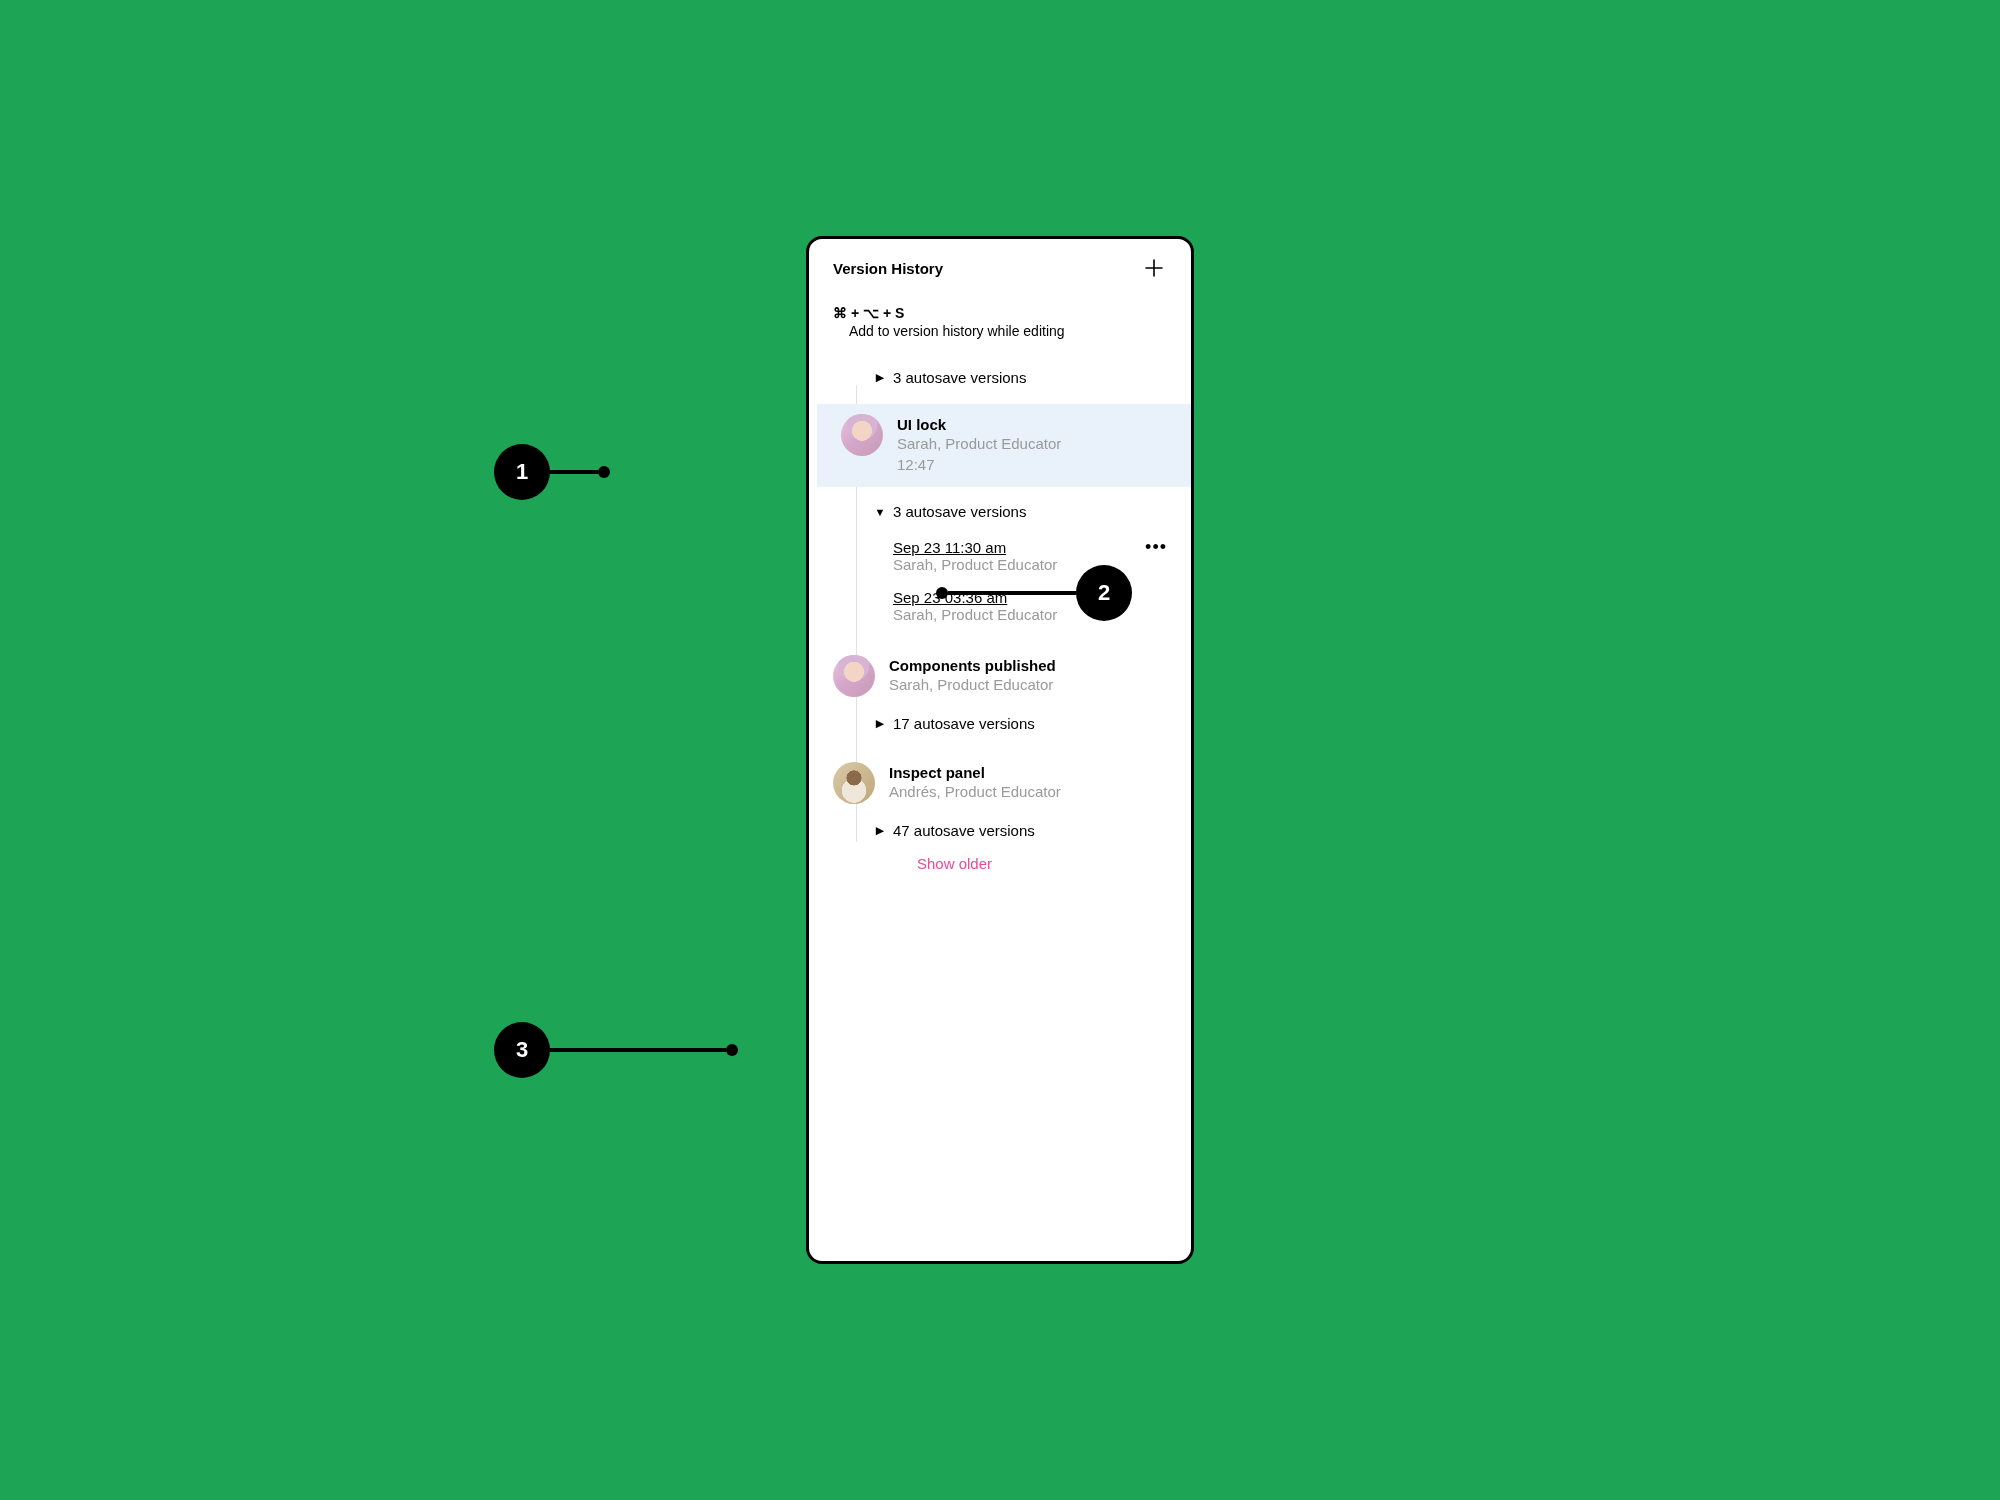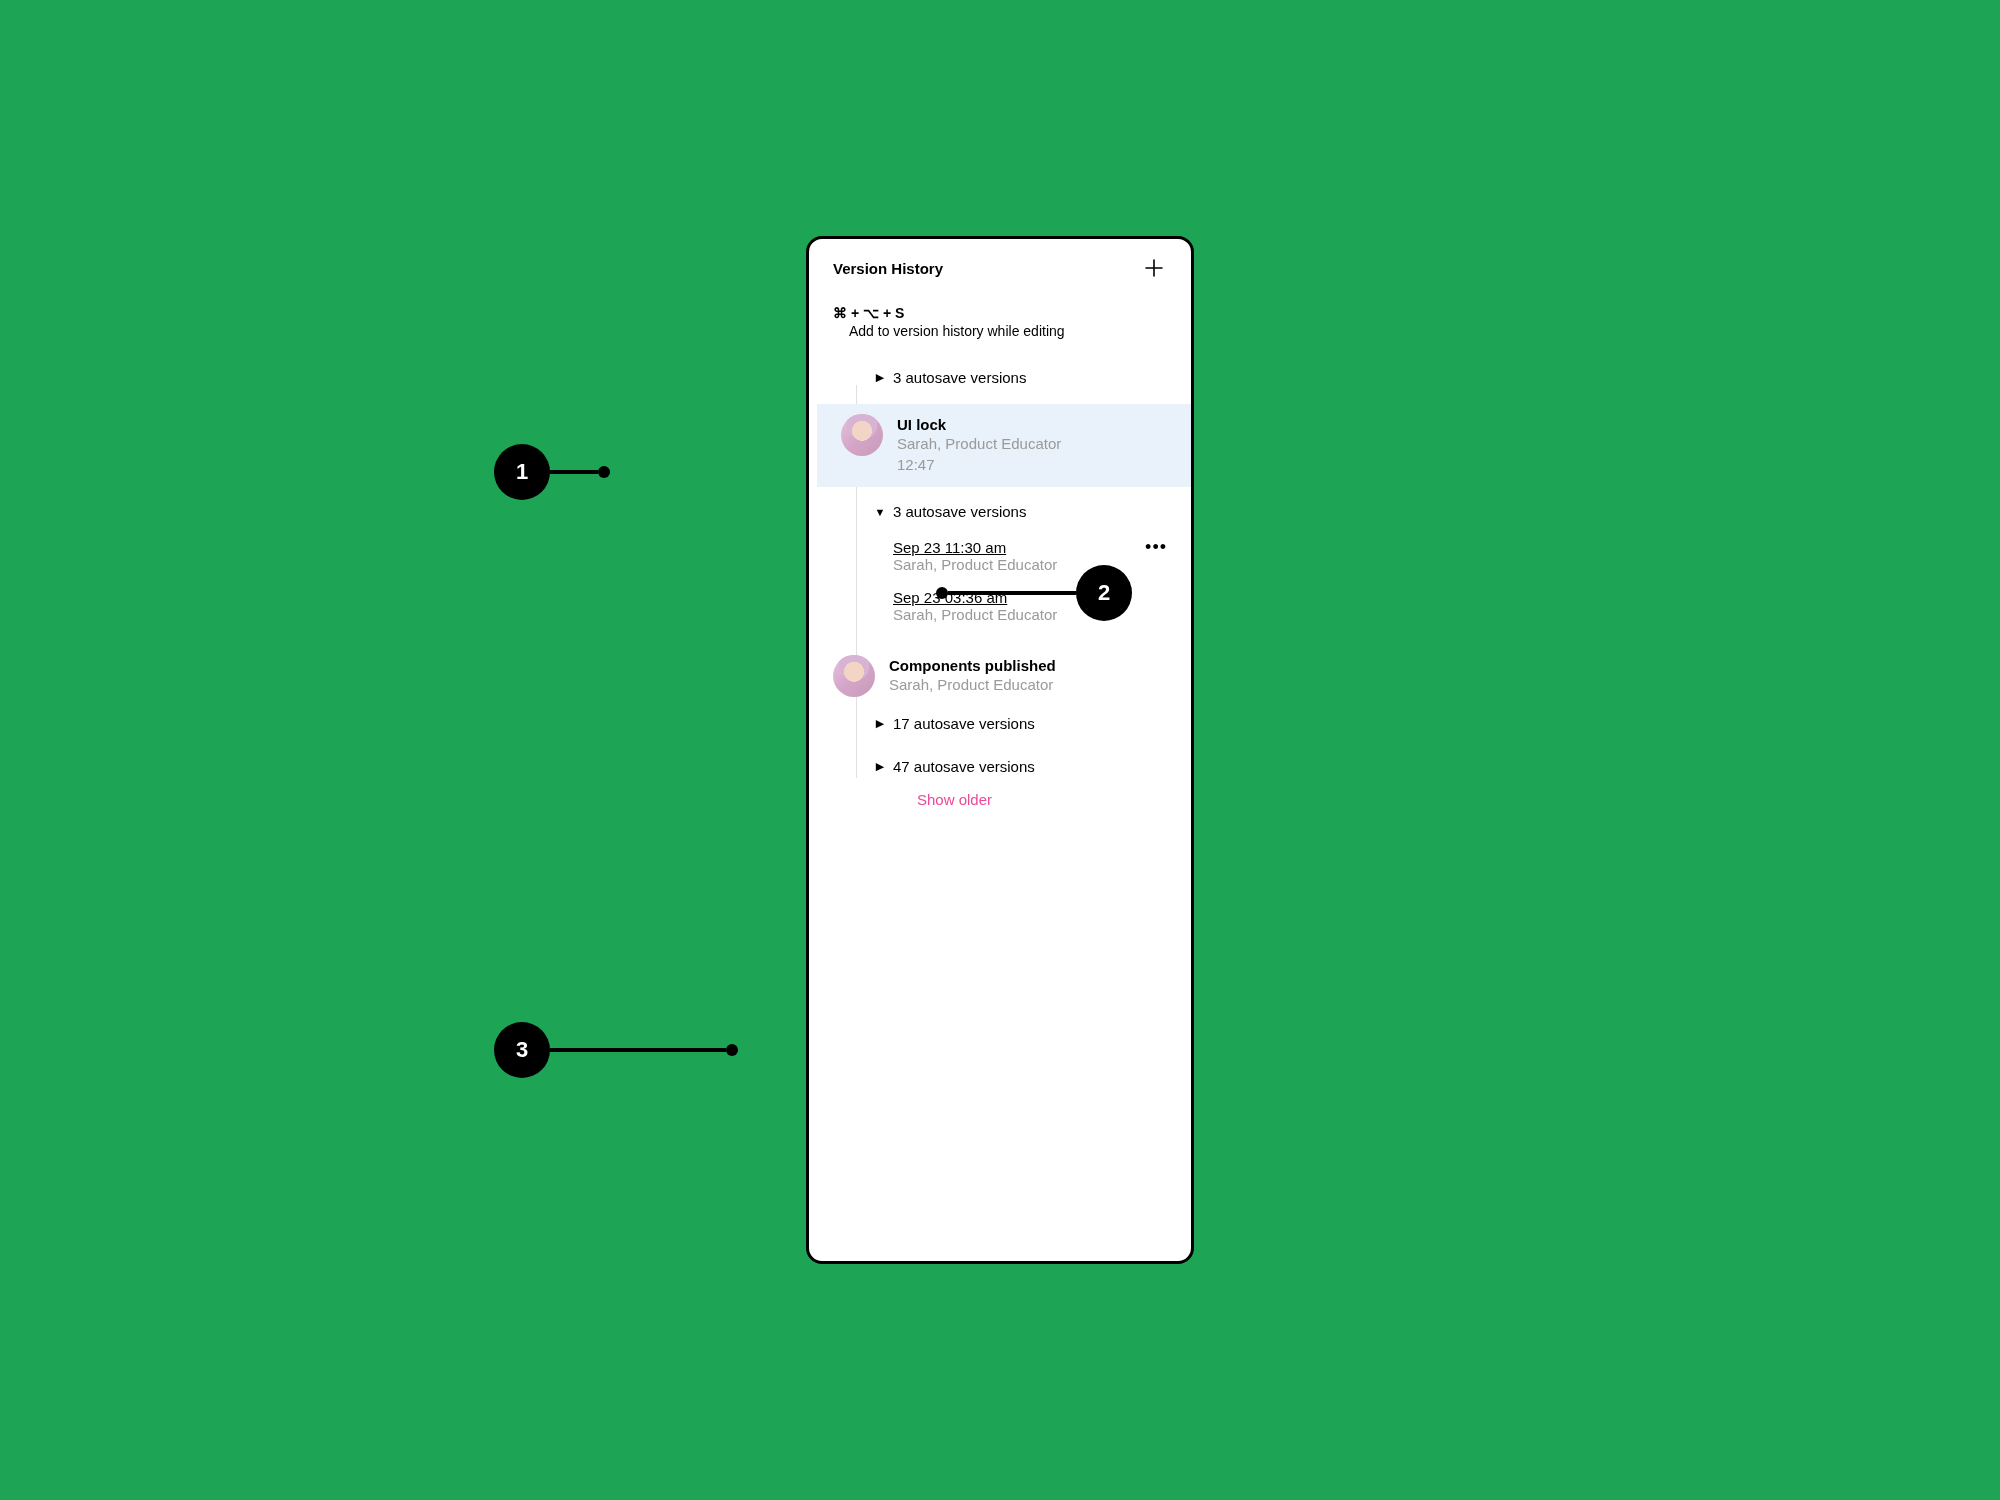"Inspect panel" div.version-item { html: none -> <div> <div></div> <div> <div>Inspect panel</div> <div>Andrés, Product Educator</div> </div> </div> }
